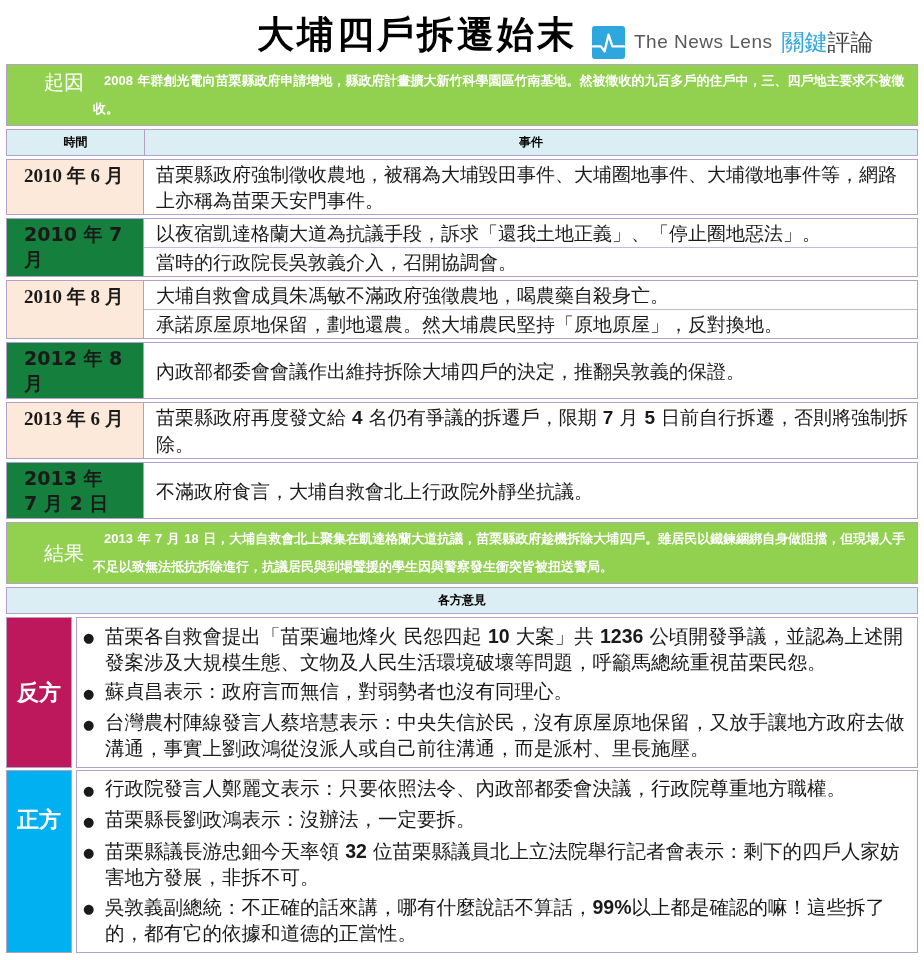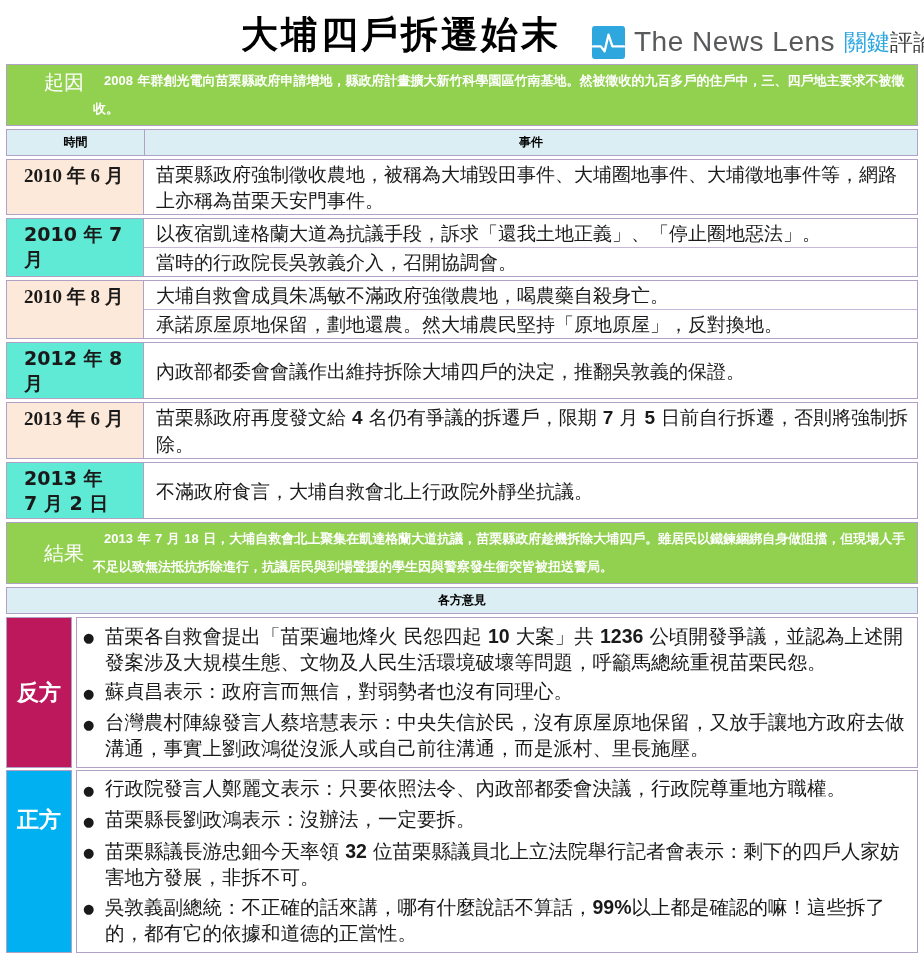"大埔四戶拆遷始末" .title { left: 171px -> 187px }
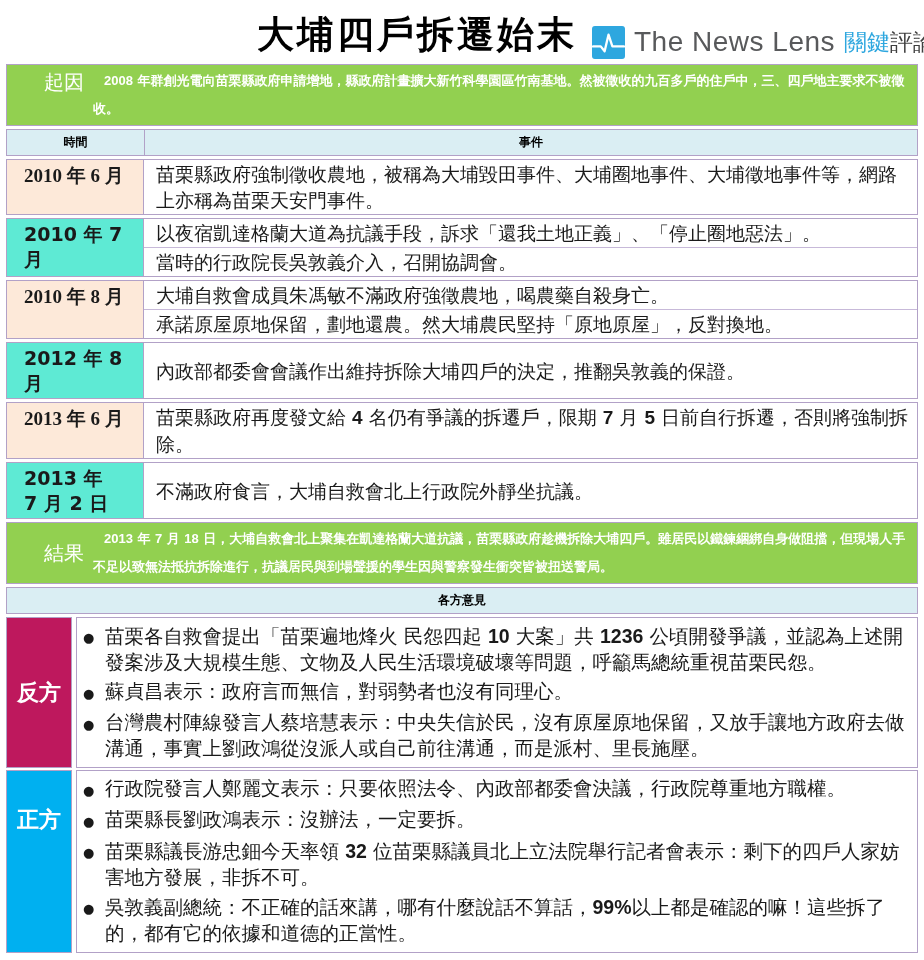"The News Lens" .logo-en { font-size: 28px -> 19px }
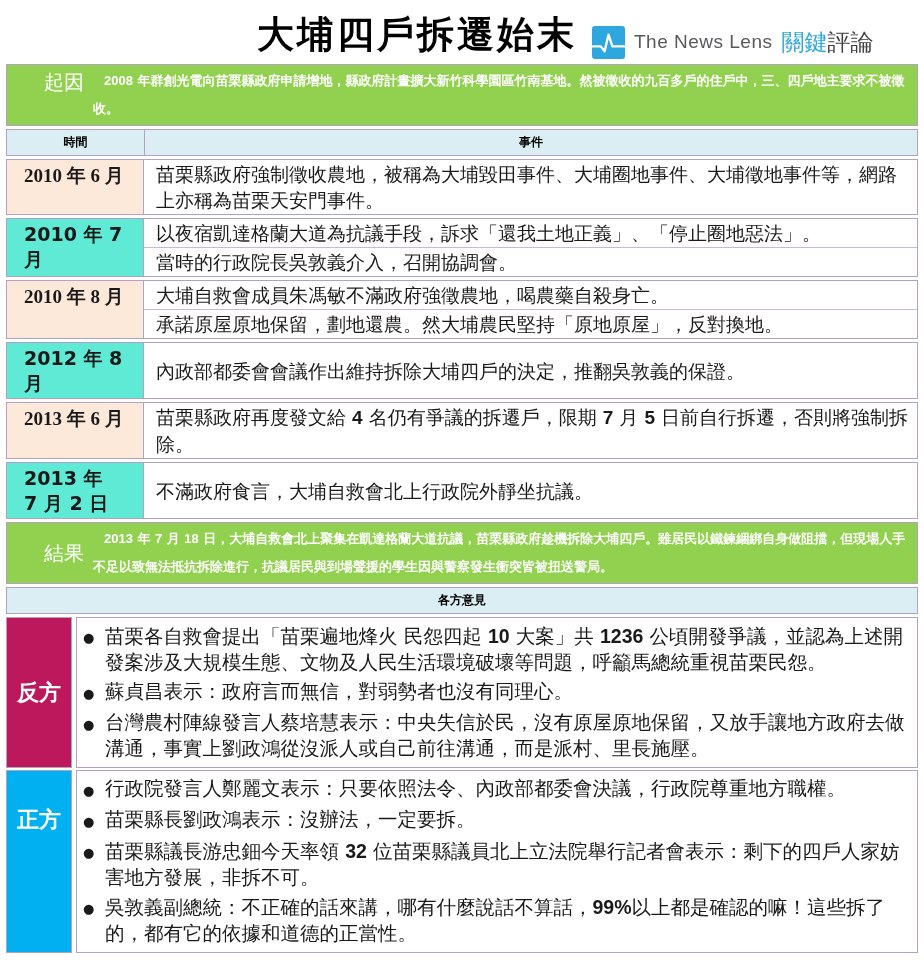"2010 年 7 月" .tone-lav { background: #5eead4 -> #15803d }
